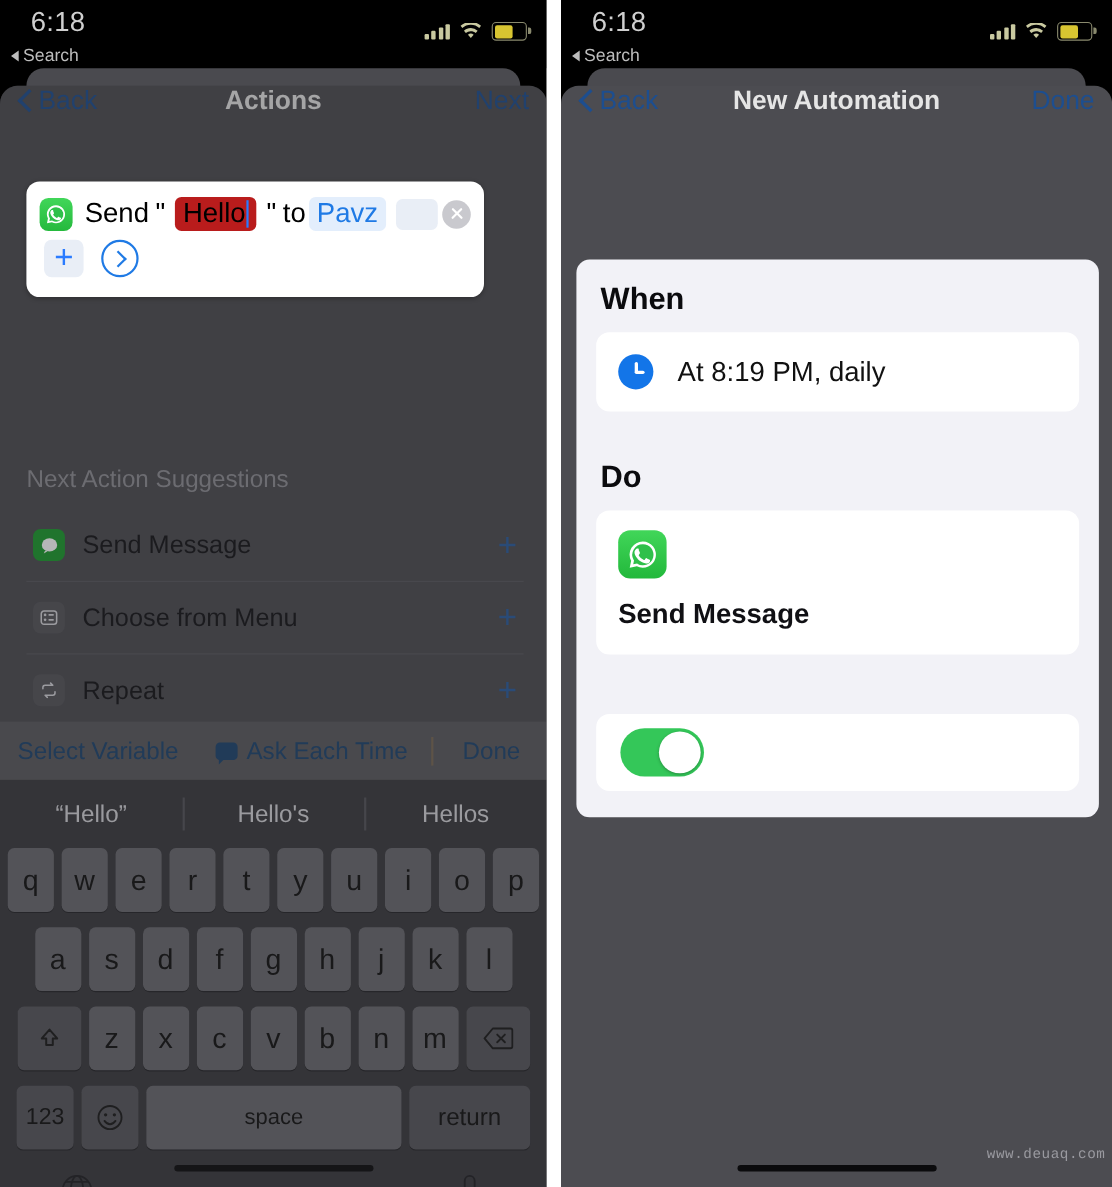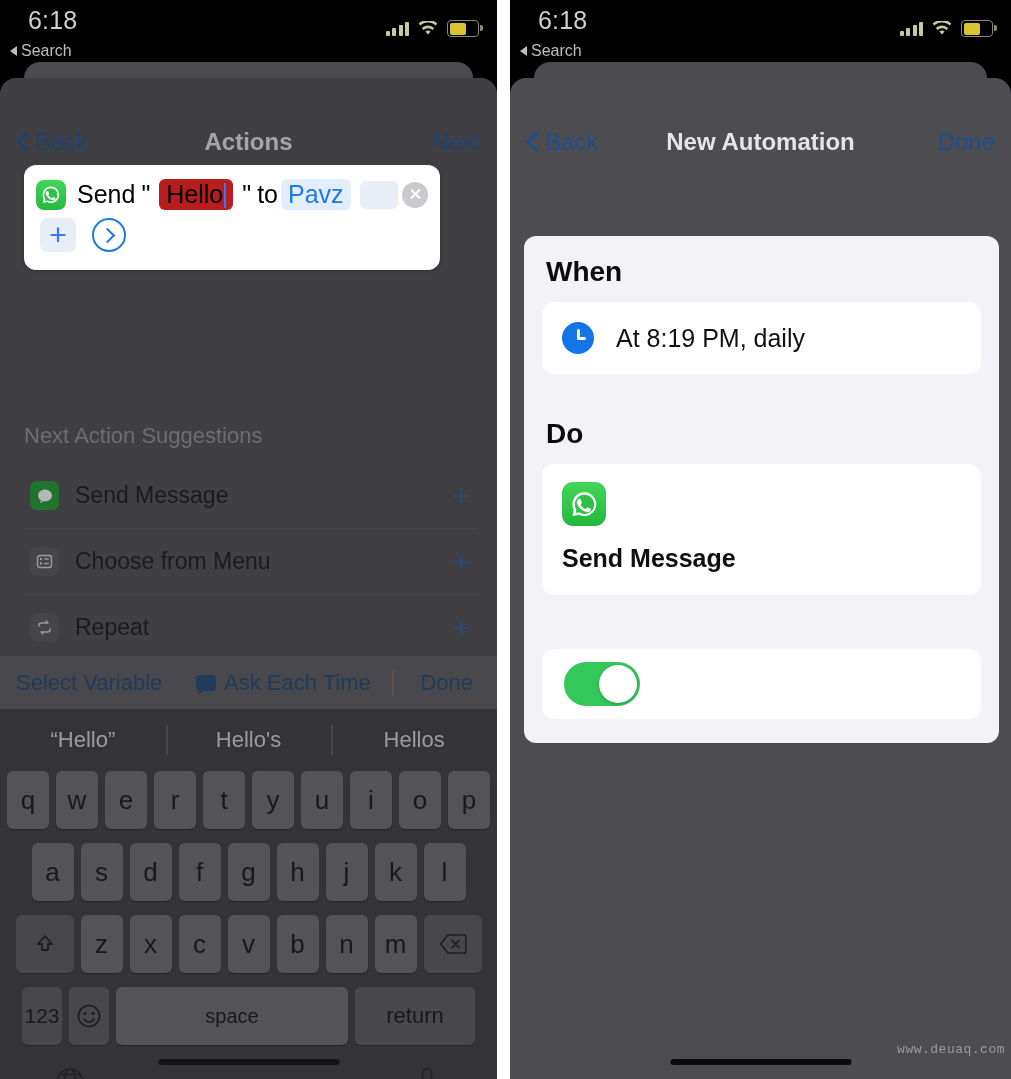"Back" .navbar { align-items: flex-end -> flex-start }
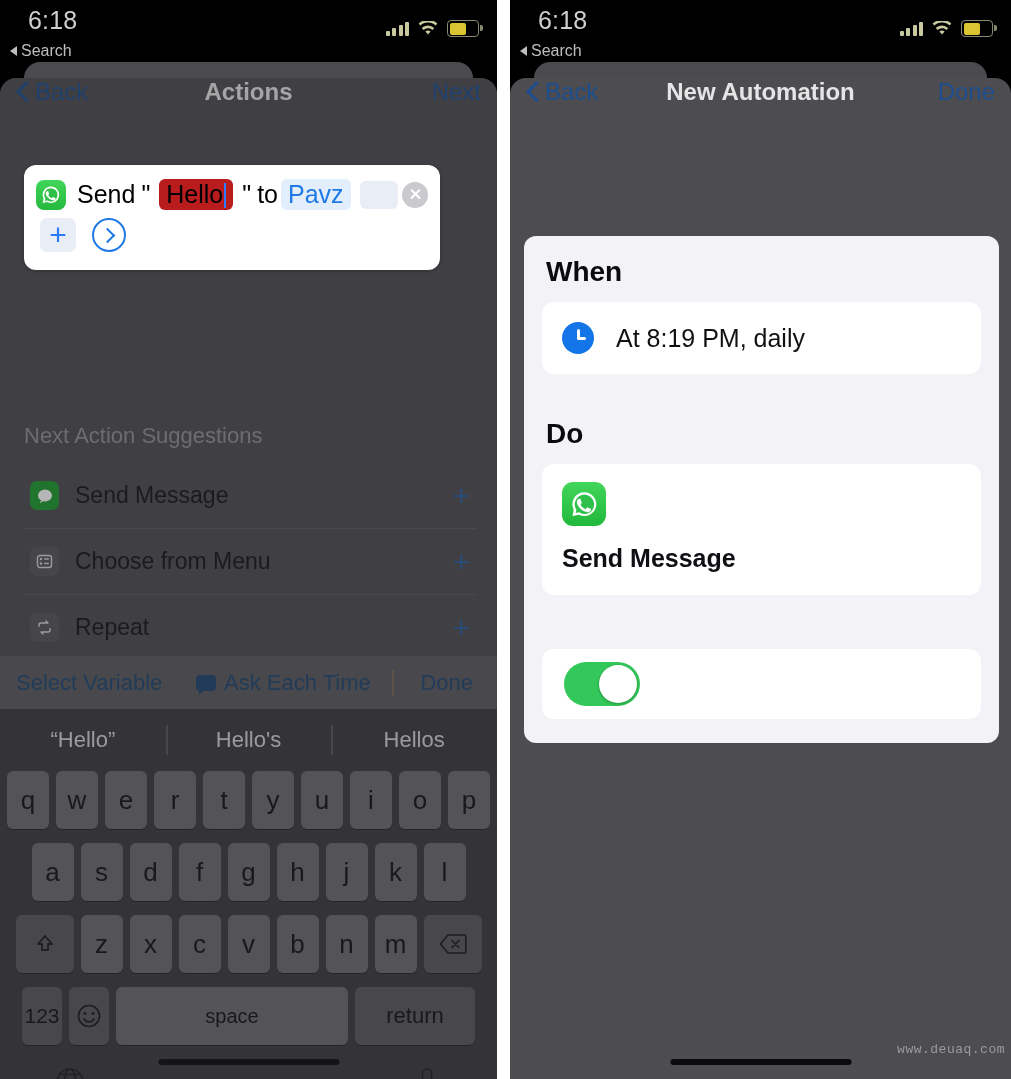"123" .key-fn { width: 40px -> 52px }
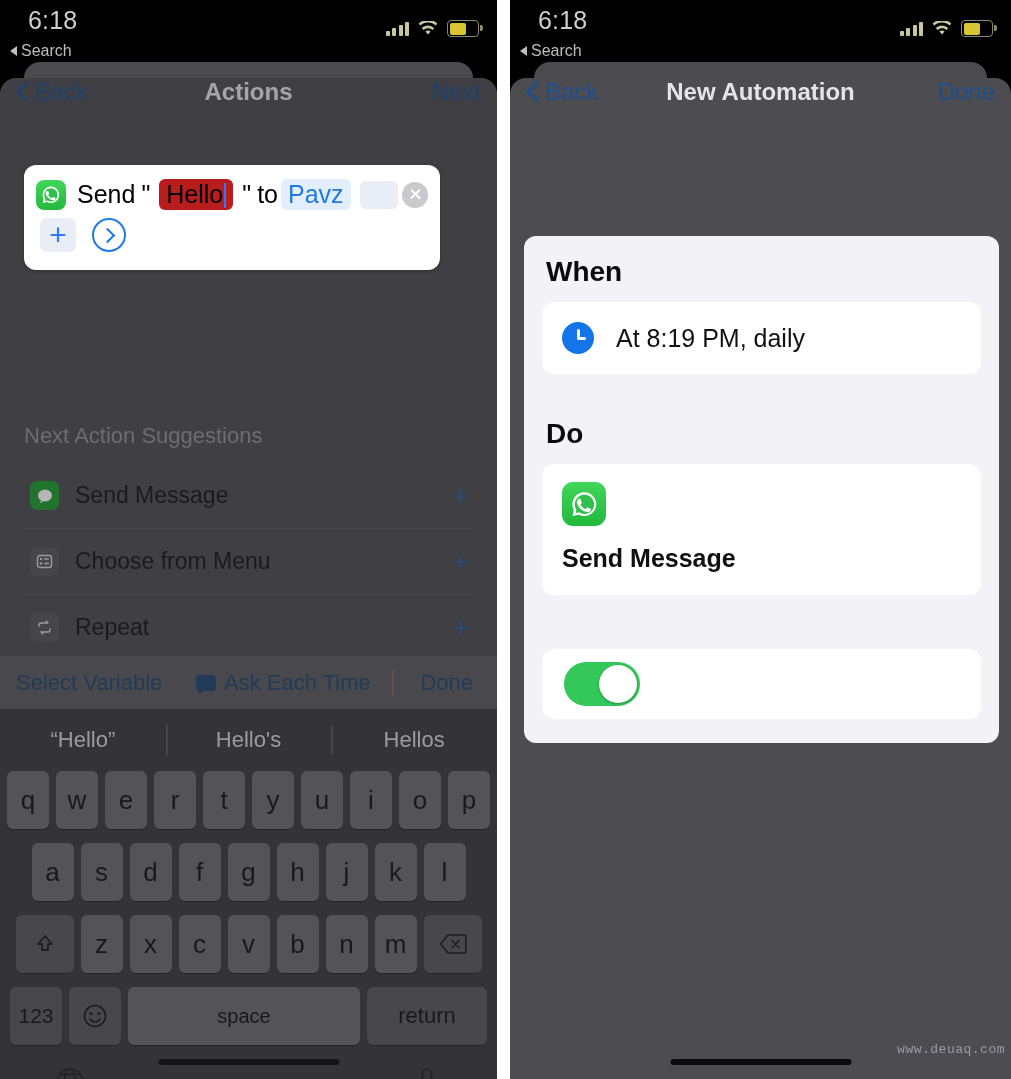"return" .key-return { width: 120px -> 110px }
